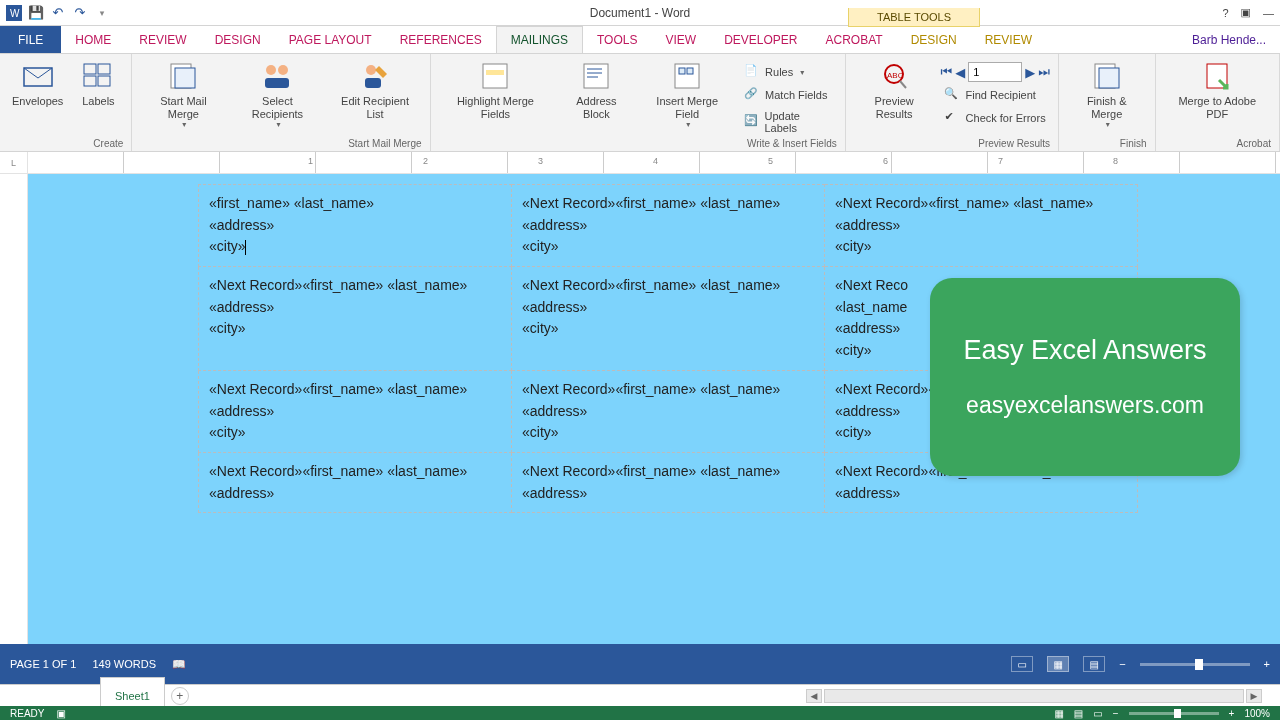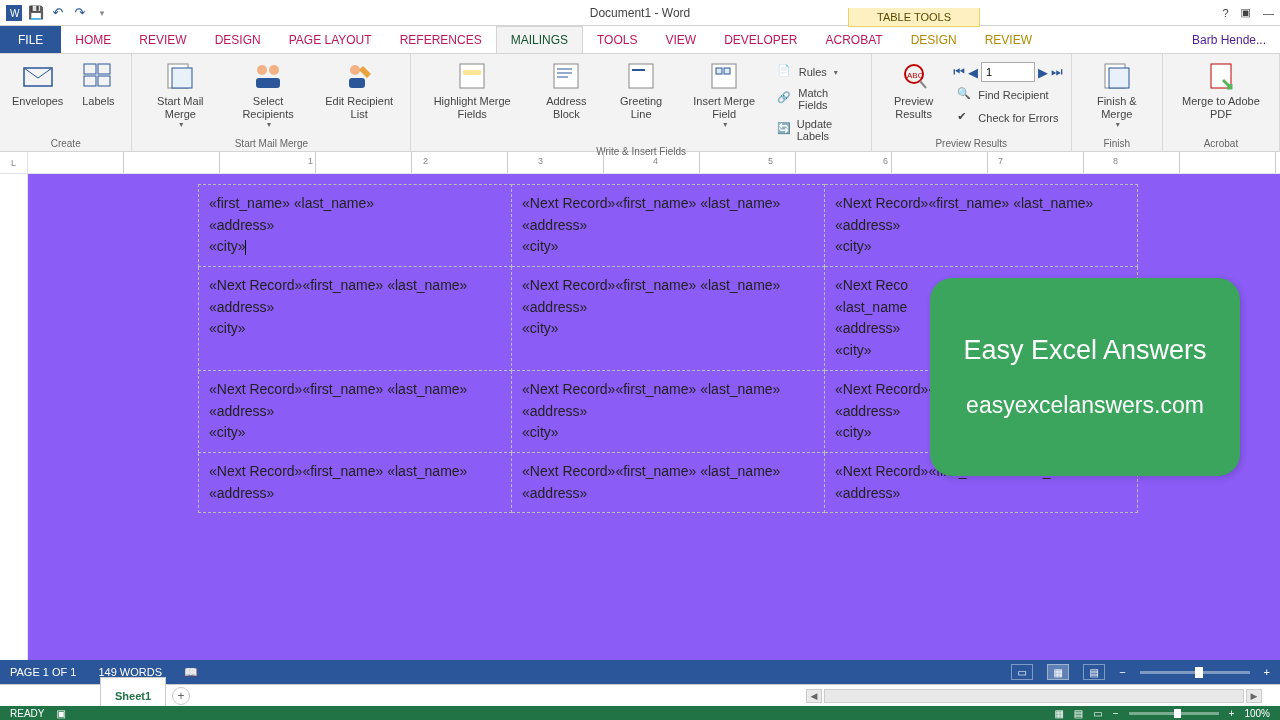"Greeting Line" div.btn-lg { html: <div> <div> <svg> <rect></rect> <line></line> </svg> </div> <div>Greeting Line</div> </div> -> none }
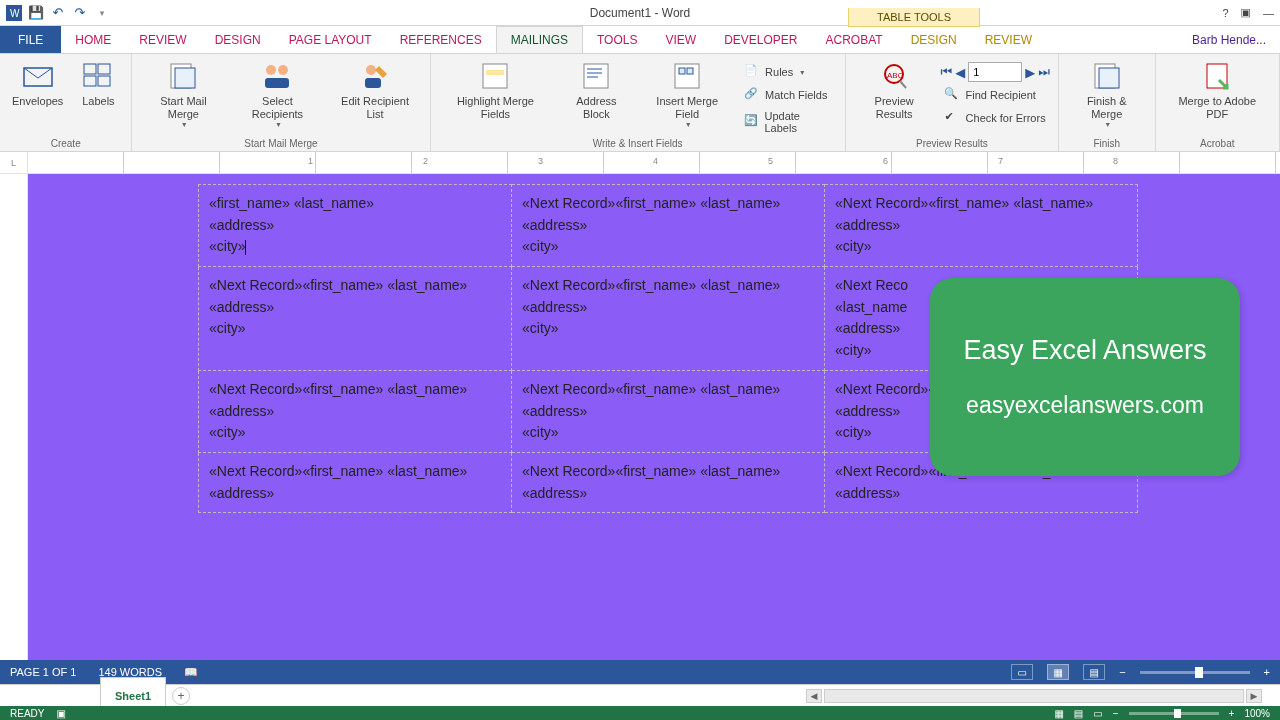"Create" .grp-label { text-align: center -> right }
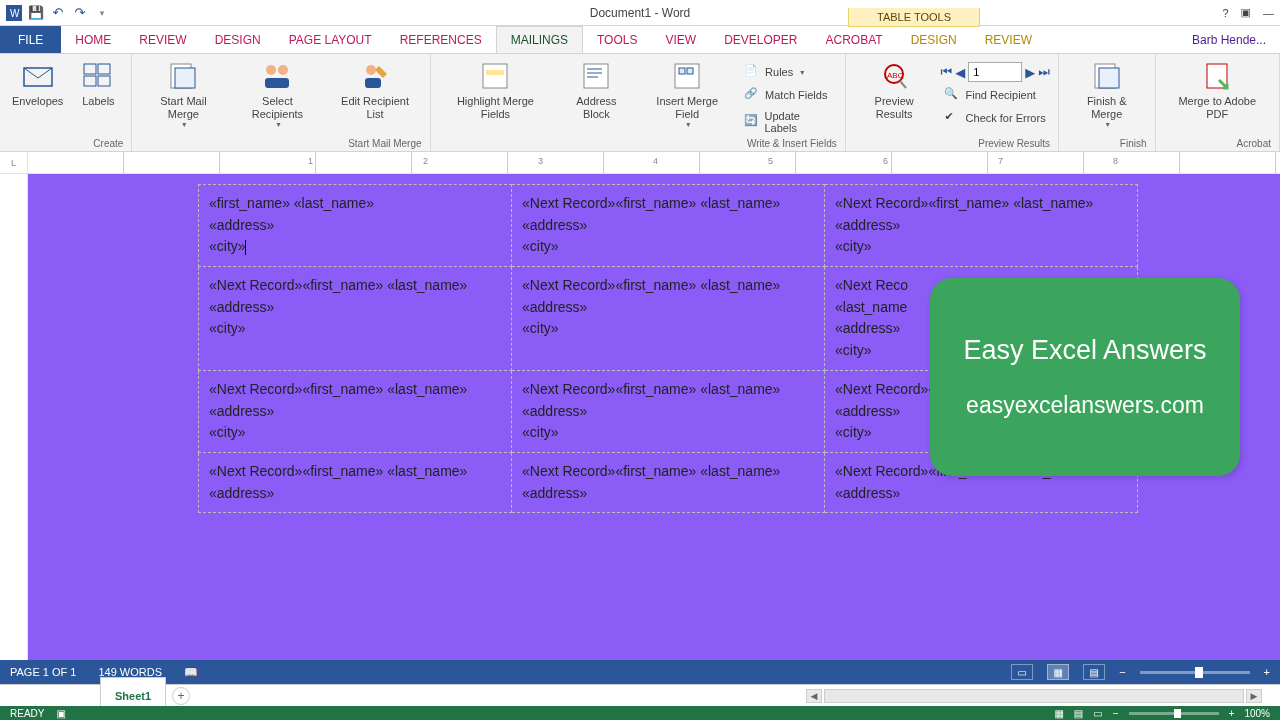"«first_name» «last_name»" .page { background: #8b5cf6 -> #7dd3fc }
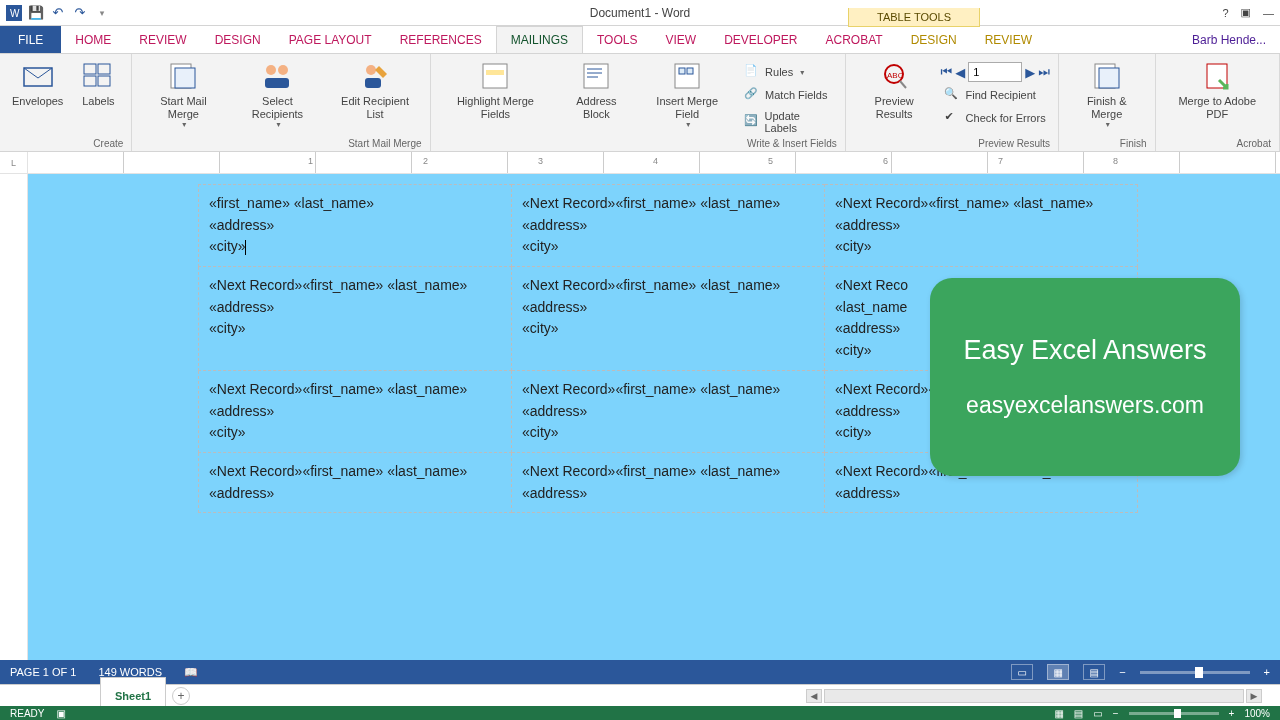"PAGE 1 OF 1" .word-status { gap: 22px -> 16px; height: 24px -> 40px }
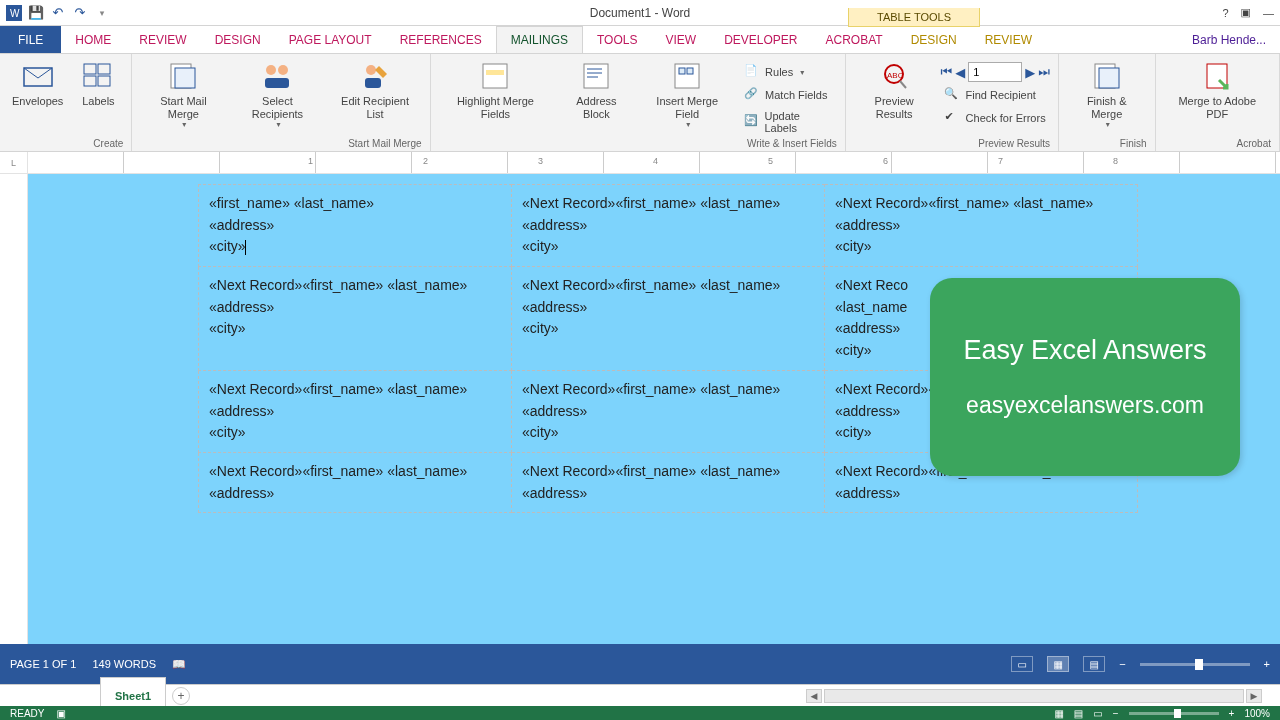"Sheet1" .sheet-tab { font-weight: 700 -> 400 }
